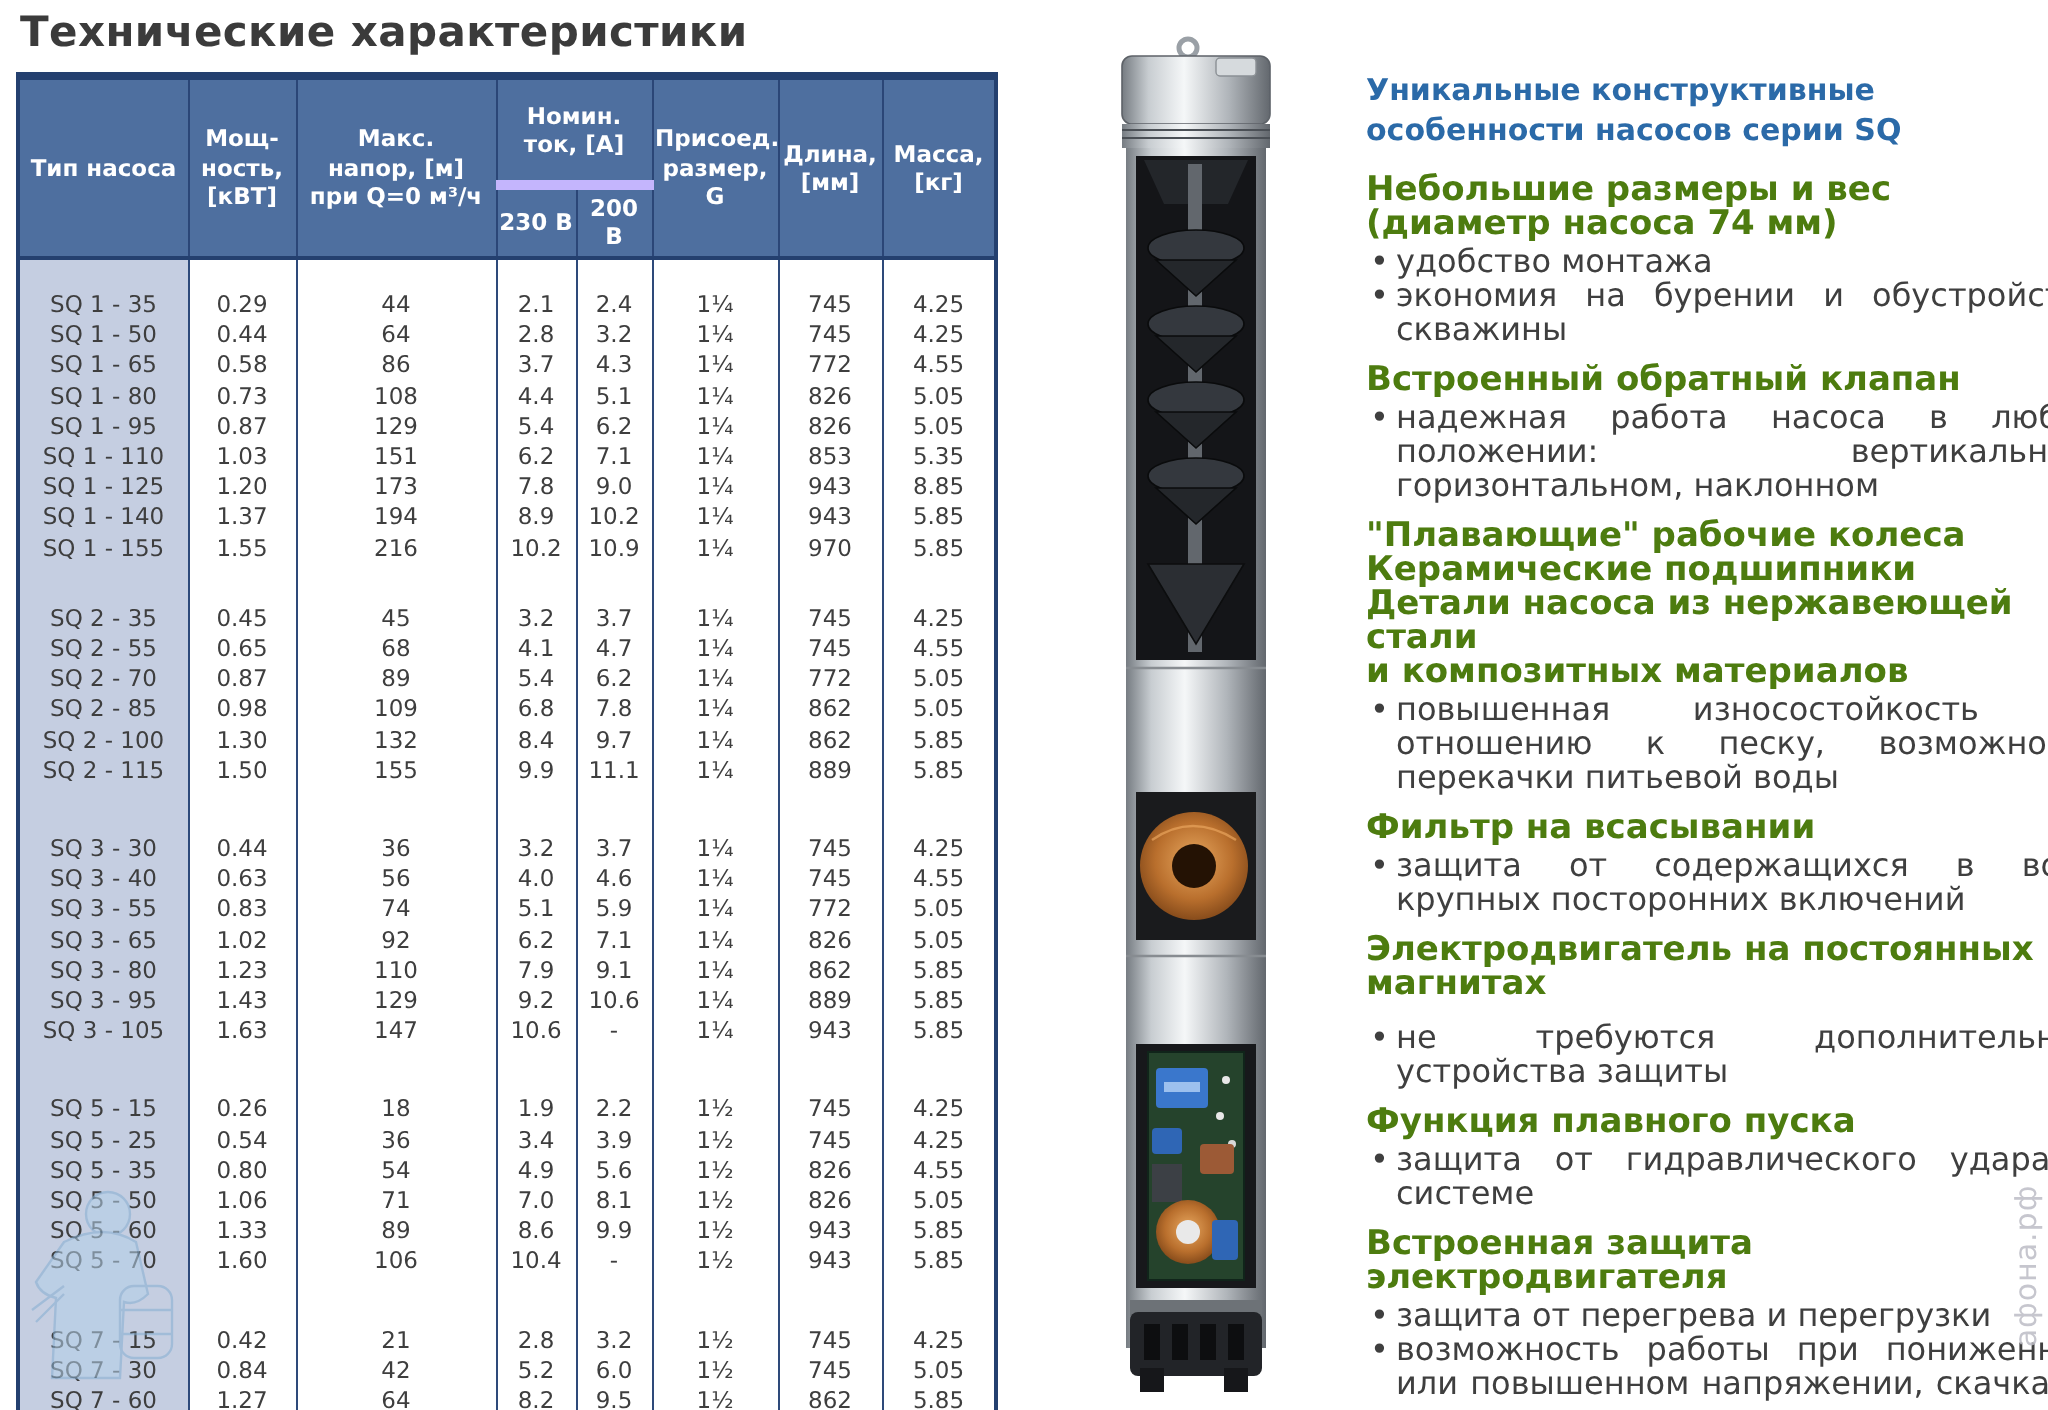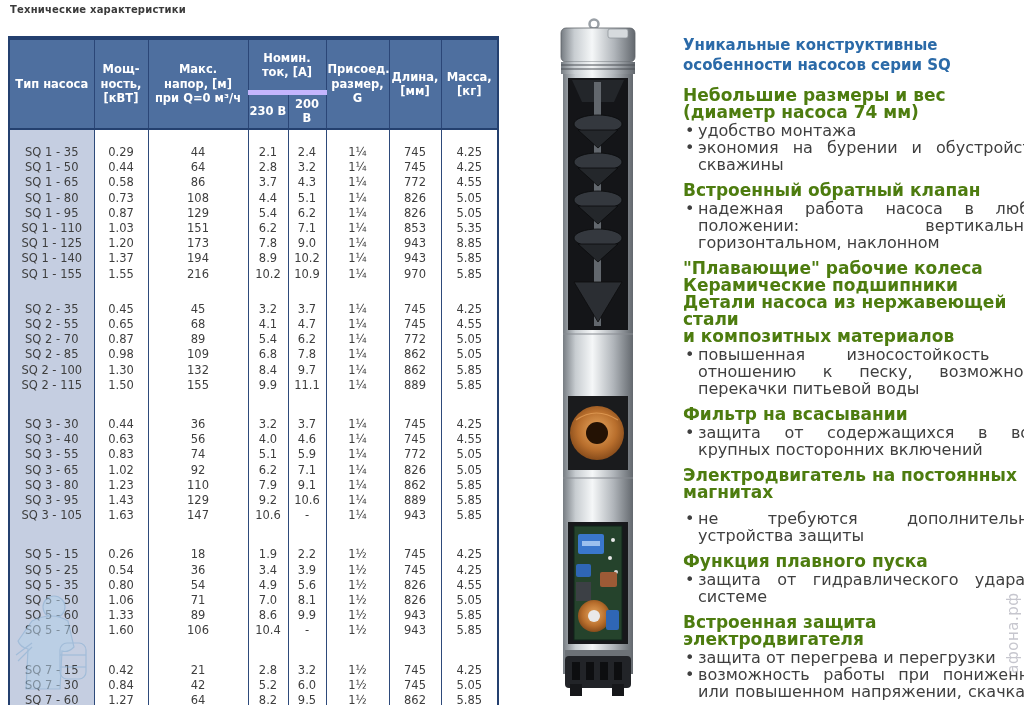"Технические характеристики" .page-title { font-size: 10px -> 21px }
